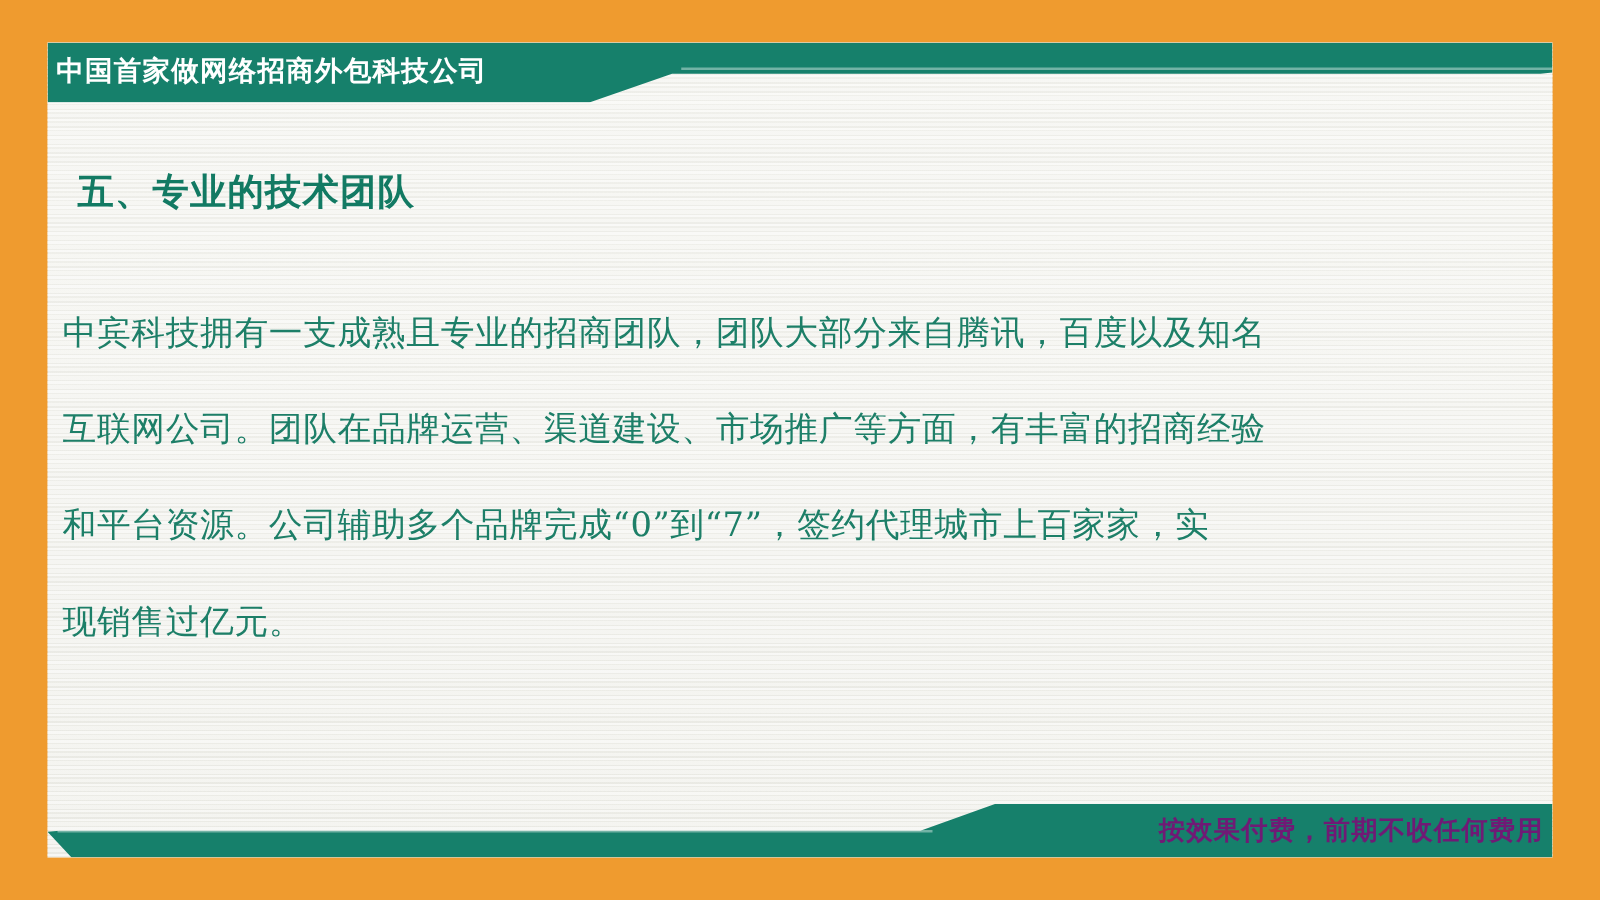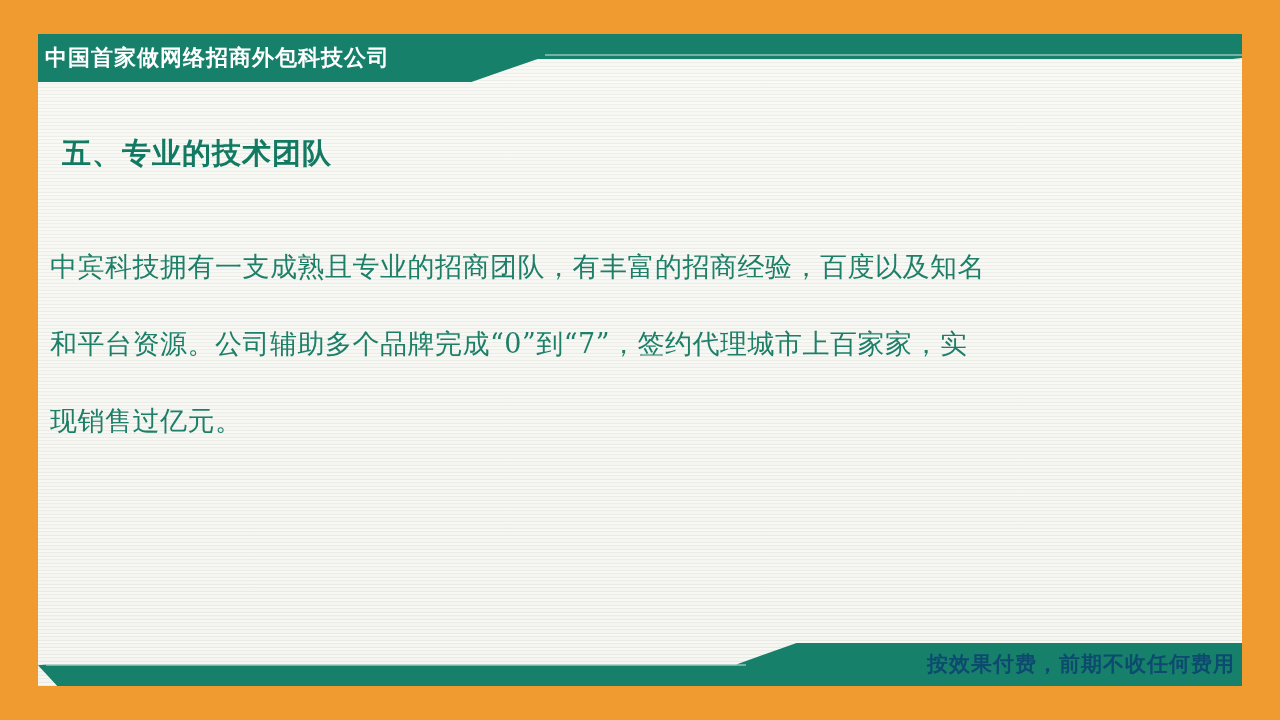"中宾科技拥有一支成熟且专业的招商团队，有丰富的招商经验，百度以及知名" span.body-line { text: 有丰富的招商经验 -> 团队大部分来自腾讯 }
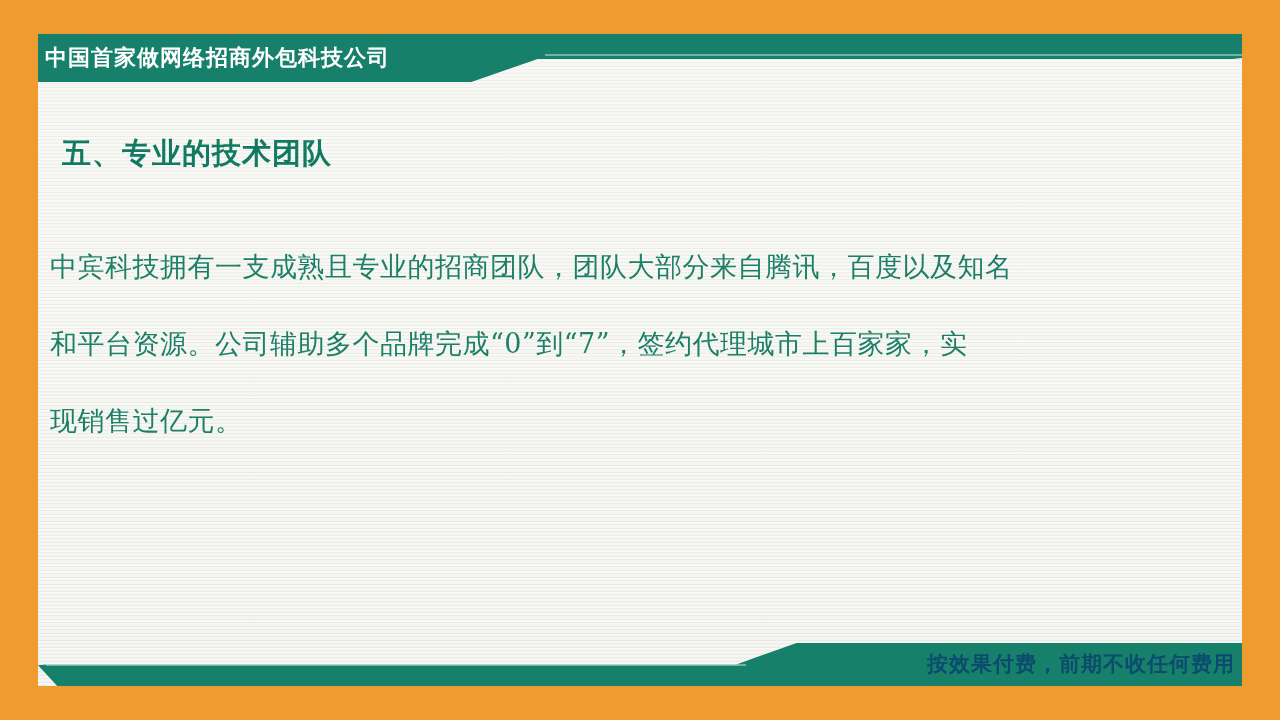"互联网公司。团队在品牌运营、渠道建设、市场推广等方面，有丰富的招商经验" span.body-line { html: none -> <span>互联网公司。团队在品牌运营、渠道建设、市场推广等方面，有丰富的招商经验</span> }
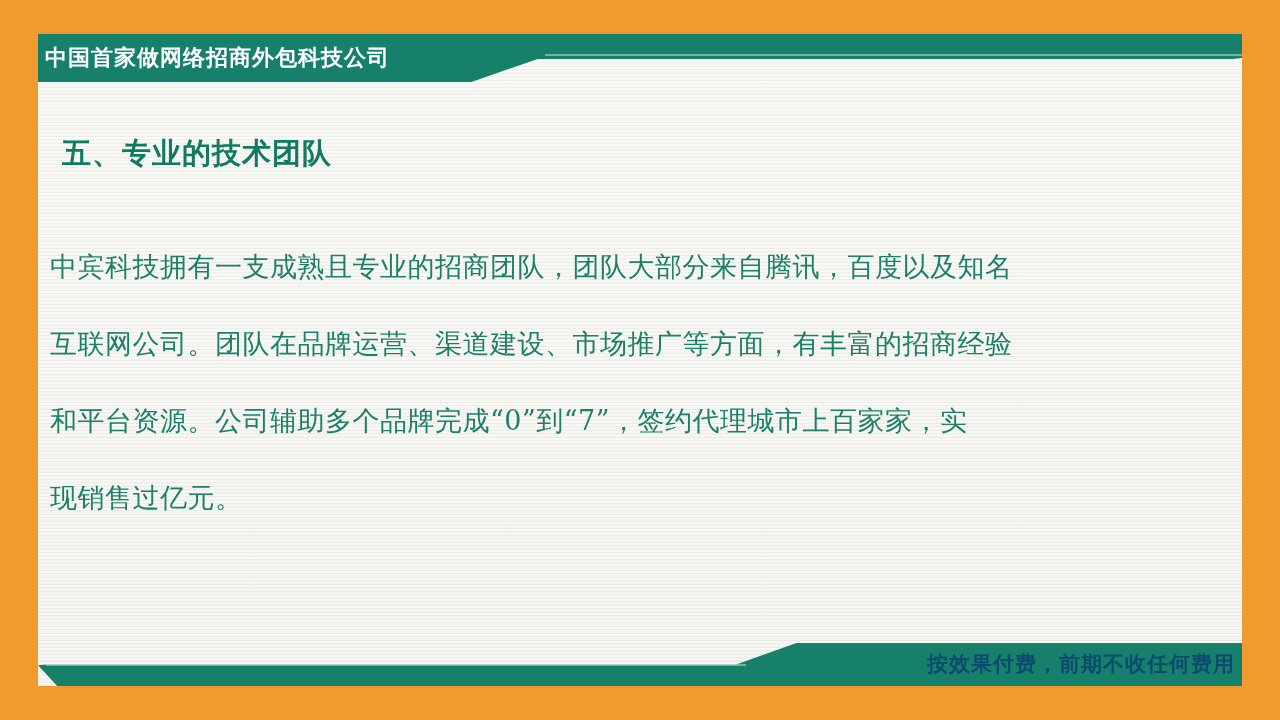"按效果付费，前期不收任何费用" .footer-text { color: #0c4a6e -> #701a75 }
